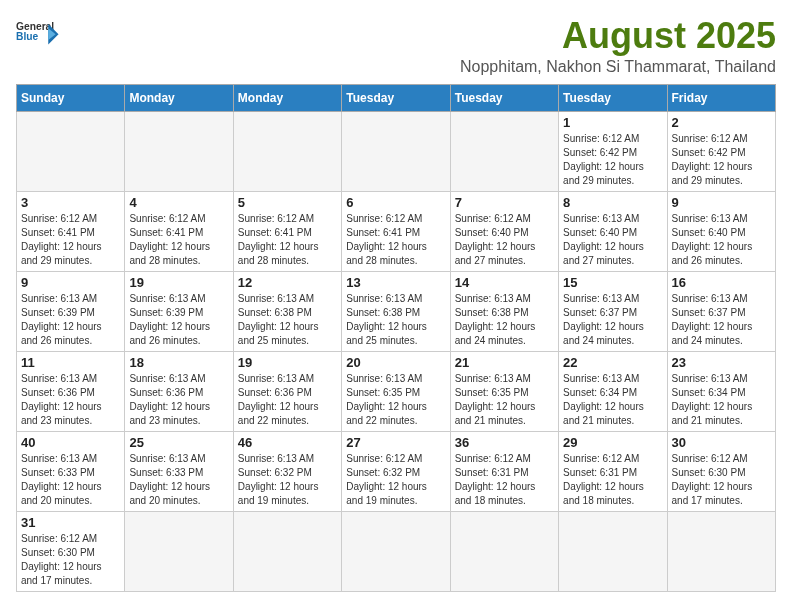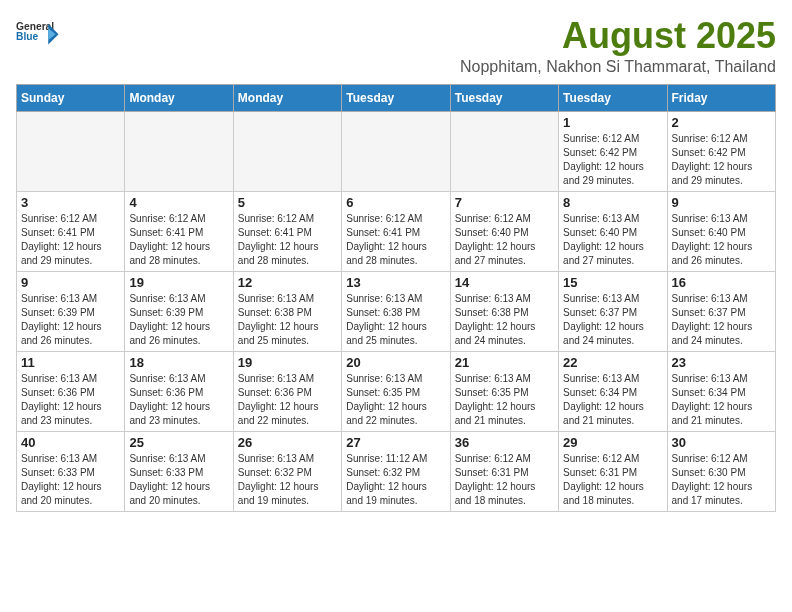"26" div.day-number { text: 26 -> 46 }
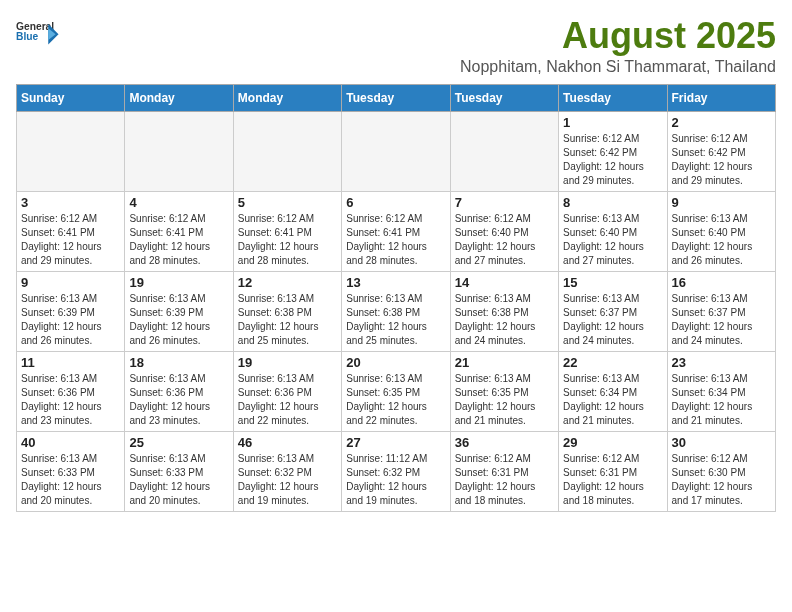"Sunrise: 11:12 AM Sunset: 6:32" div.day-info { text: 11:12 -> 6:12 }
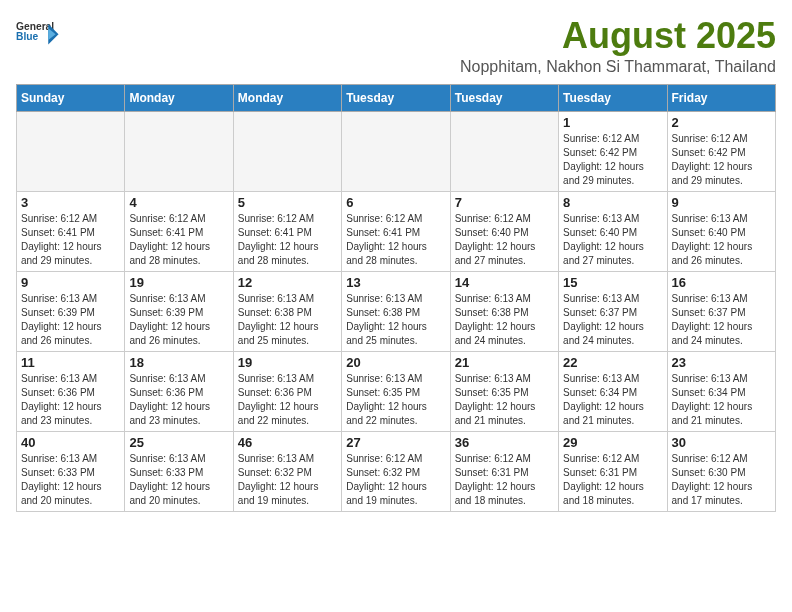"31" tr { html: none -> <tr> <td> <div>31</div> <div>Sunrise: 6:12 AM Sunset: 6:30 PM Daylight: 12 hours and 17 minutes.</div> </td> <td></td> <td></td> <td></td> <td></td> <td></td> <td></td> </tr> }
